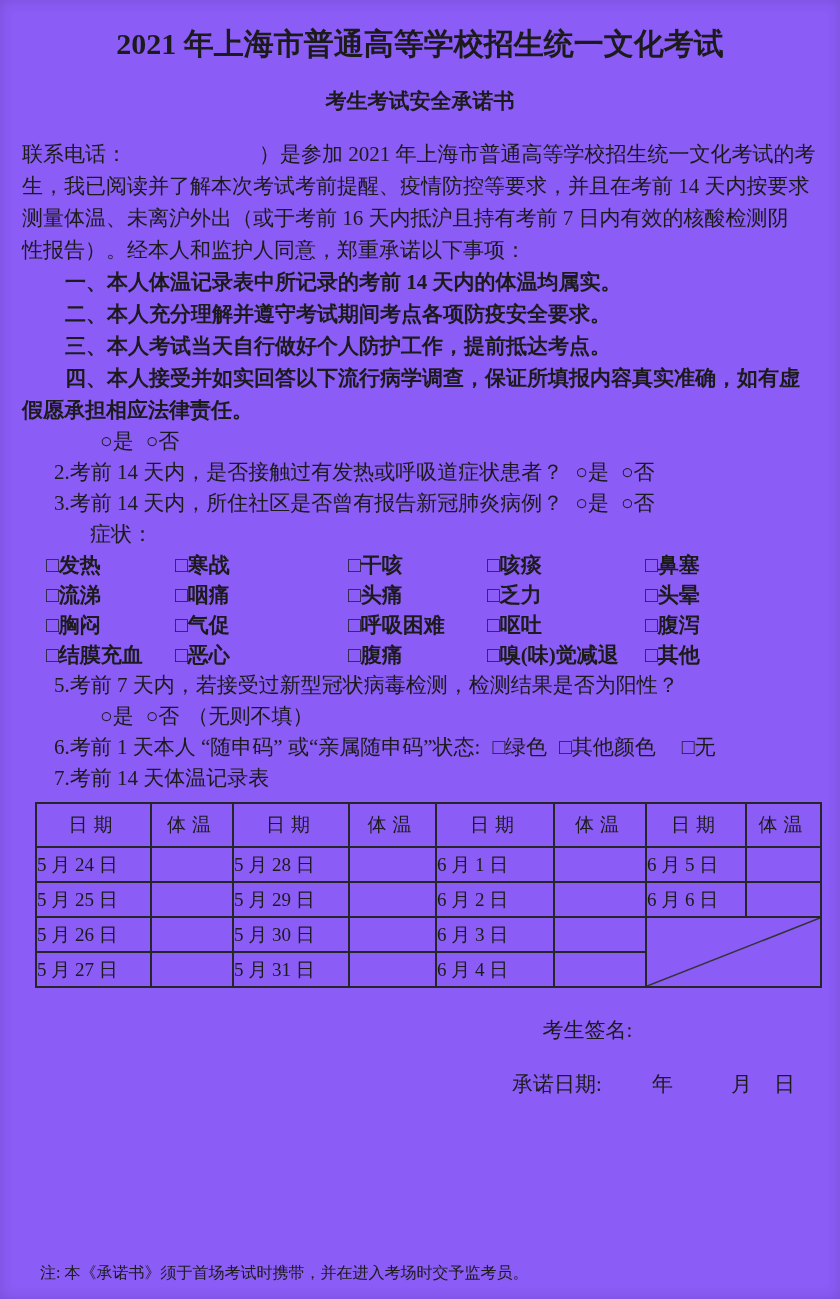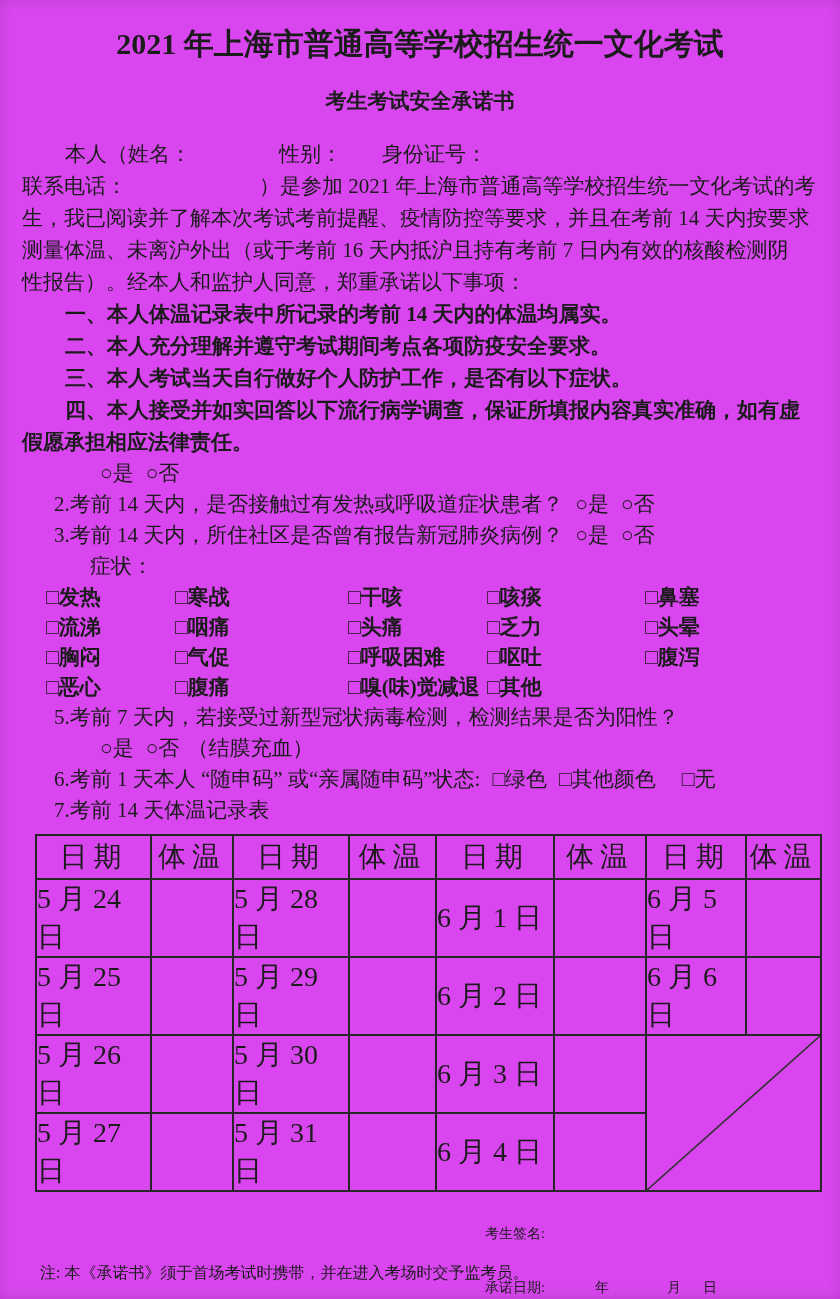"2021 年上海市普通高等学校招生统一文化考试" .page { background: #d946ef -> #8b5cf6 }
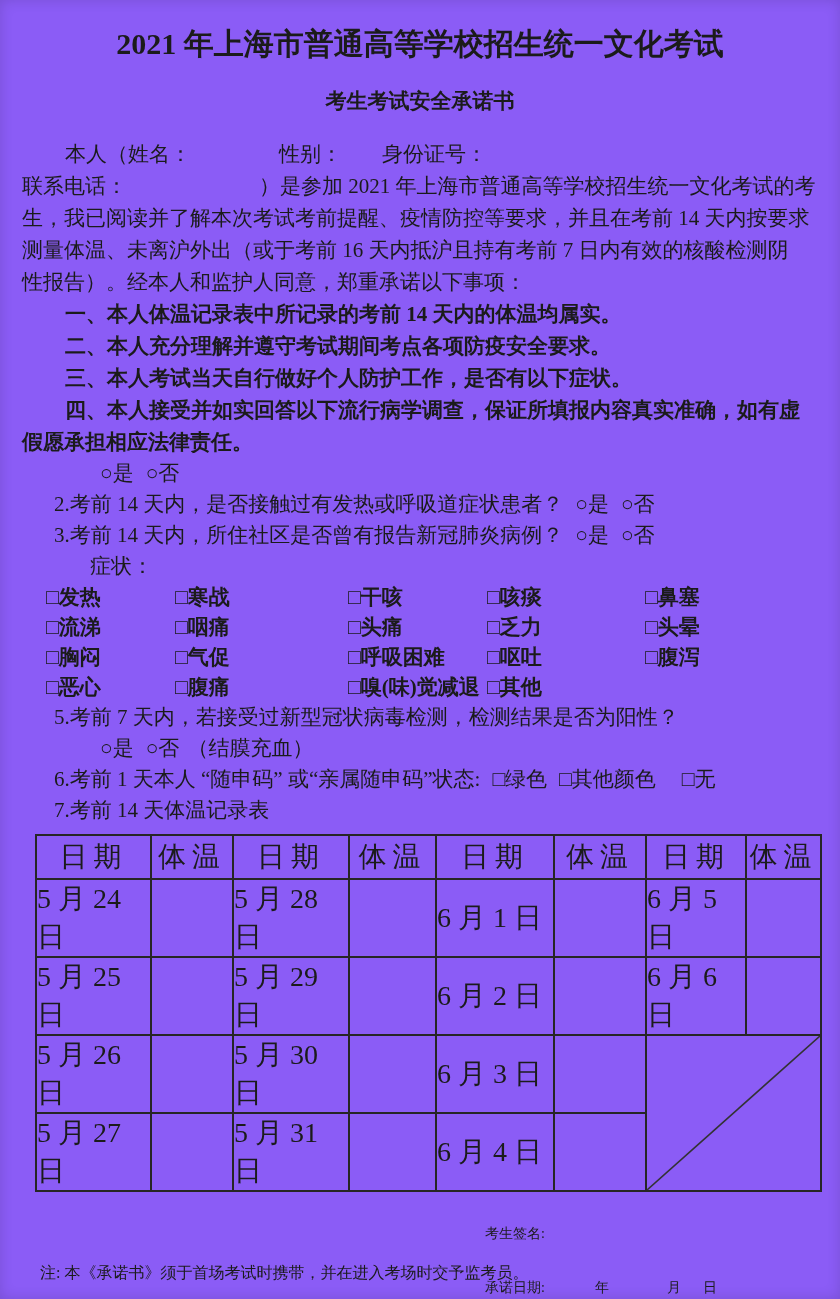"本人（姓名： 性别： 身份证号：" div.line { html: <div> <span>本人（姓名：</span><span></span><span>性别：</span><span></span><span>身份证号：</span> </div> -> none }
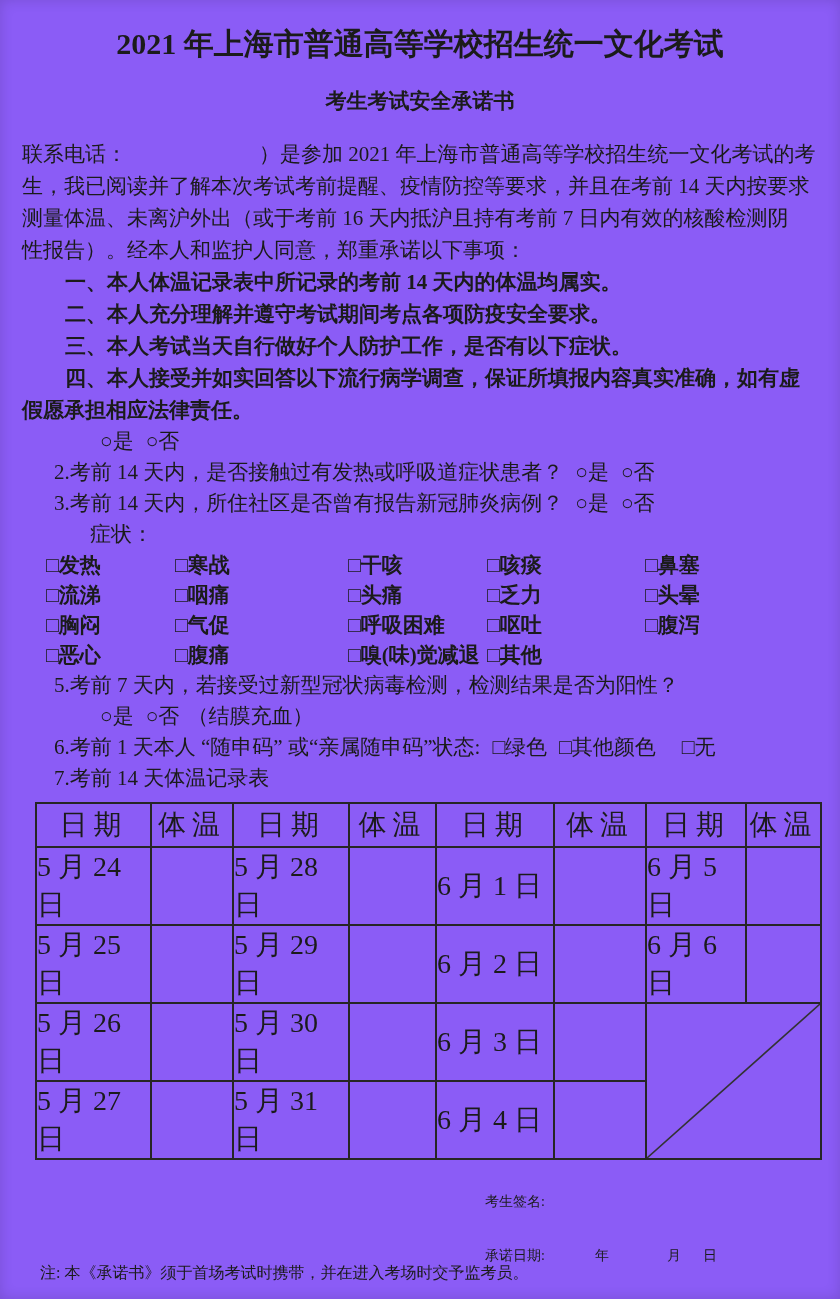"三、本人考试当天自行做好个人防护工作，是否有以下症状。" div.line { text: 是否有以下症状 -> 提前抵达考点 }
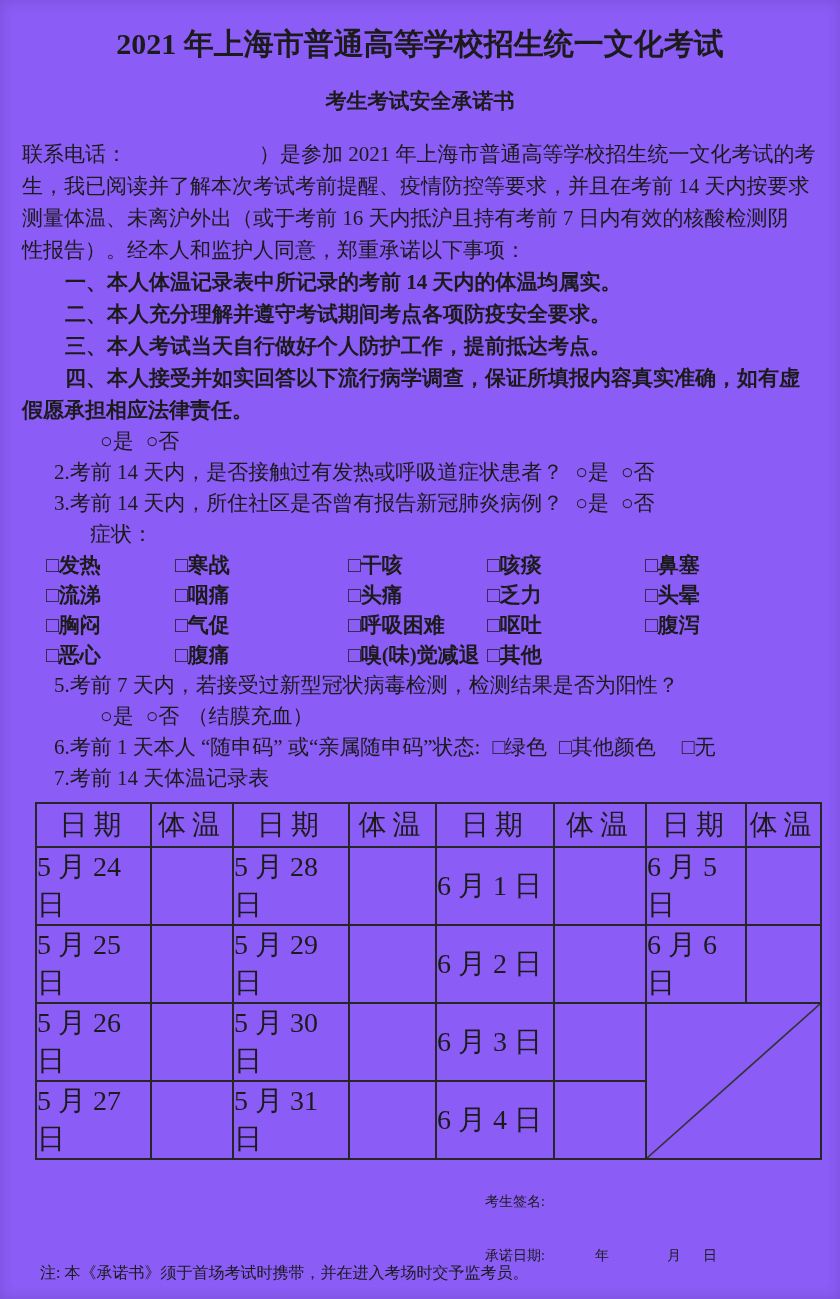"□结膜充血" span { html: none -> <span>□结膜充血</span> }
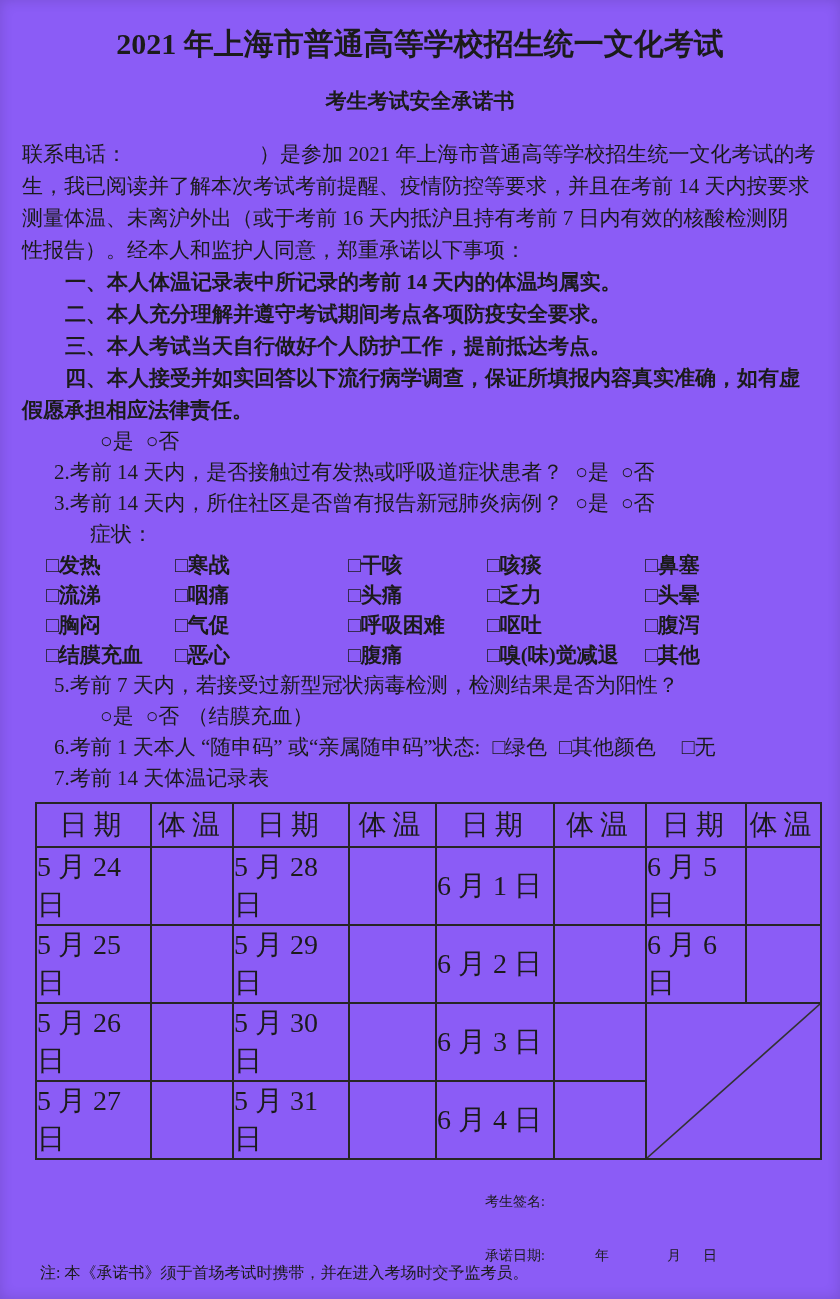"（结膜充血）" span.paren-note { text: 结膜充血 -> 无则不填 }
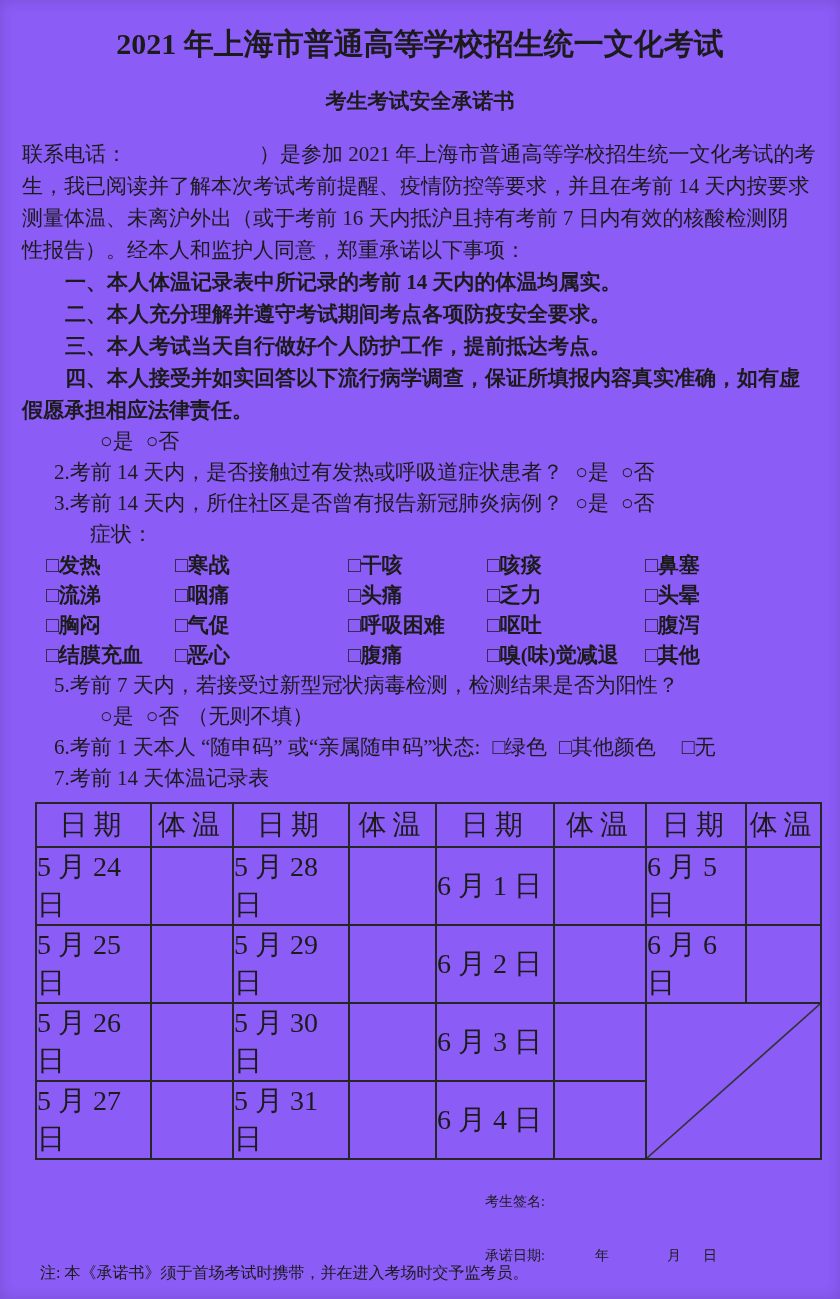"日期" .temp-table th,.temp-table td { font-size: 28px -> 19px }
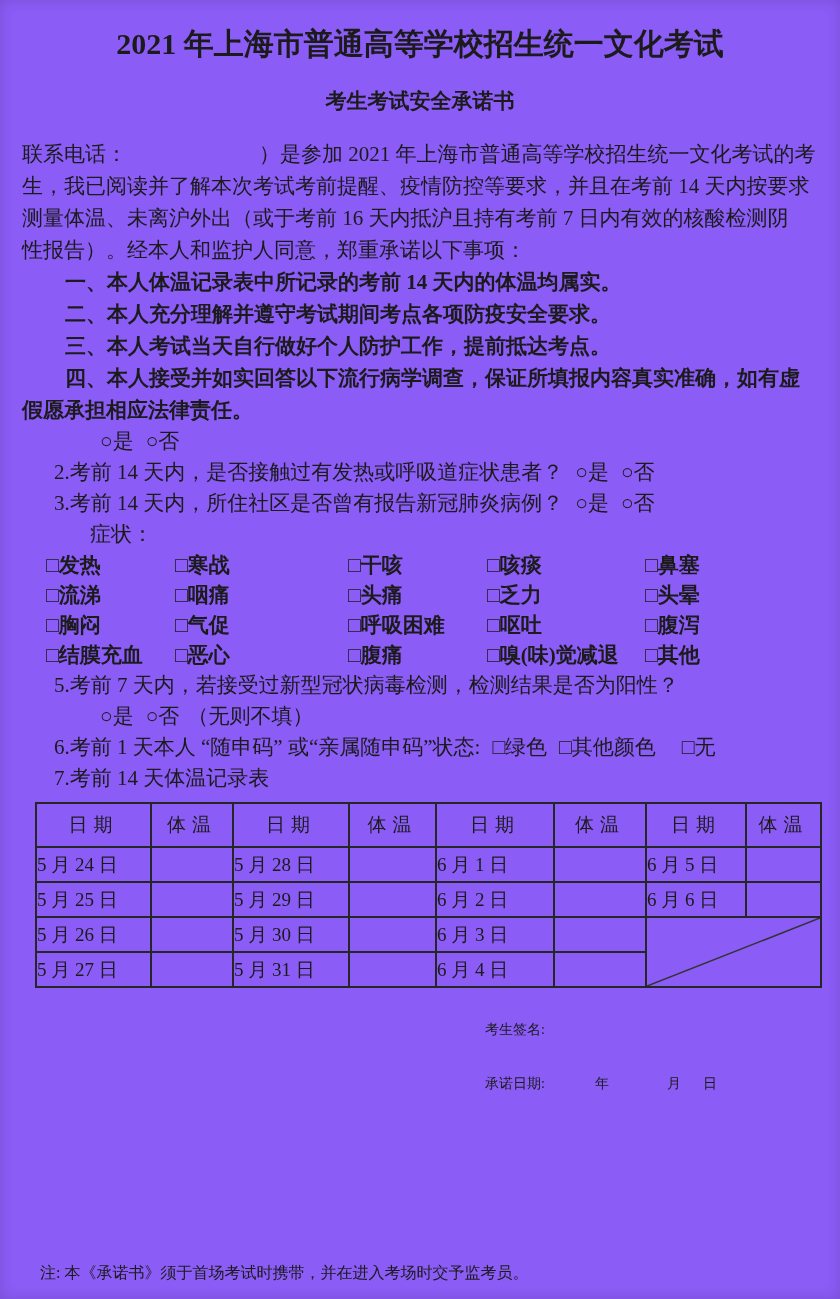"考生签名:" .sig-block { font-size: 14px -> 21px; text-align: none -> center }
